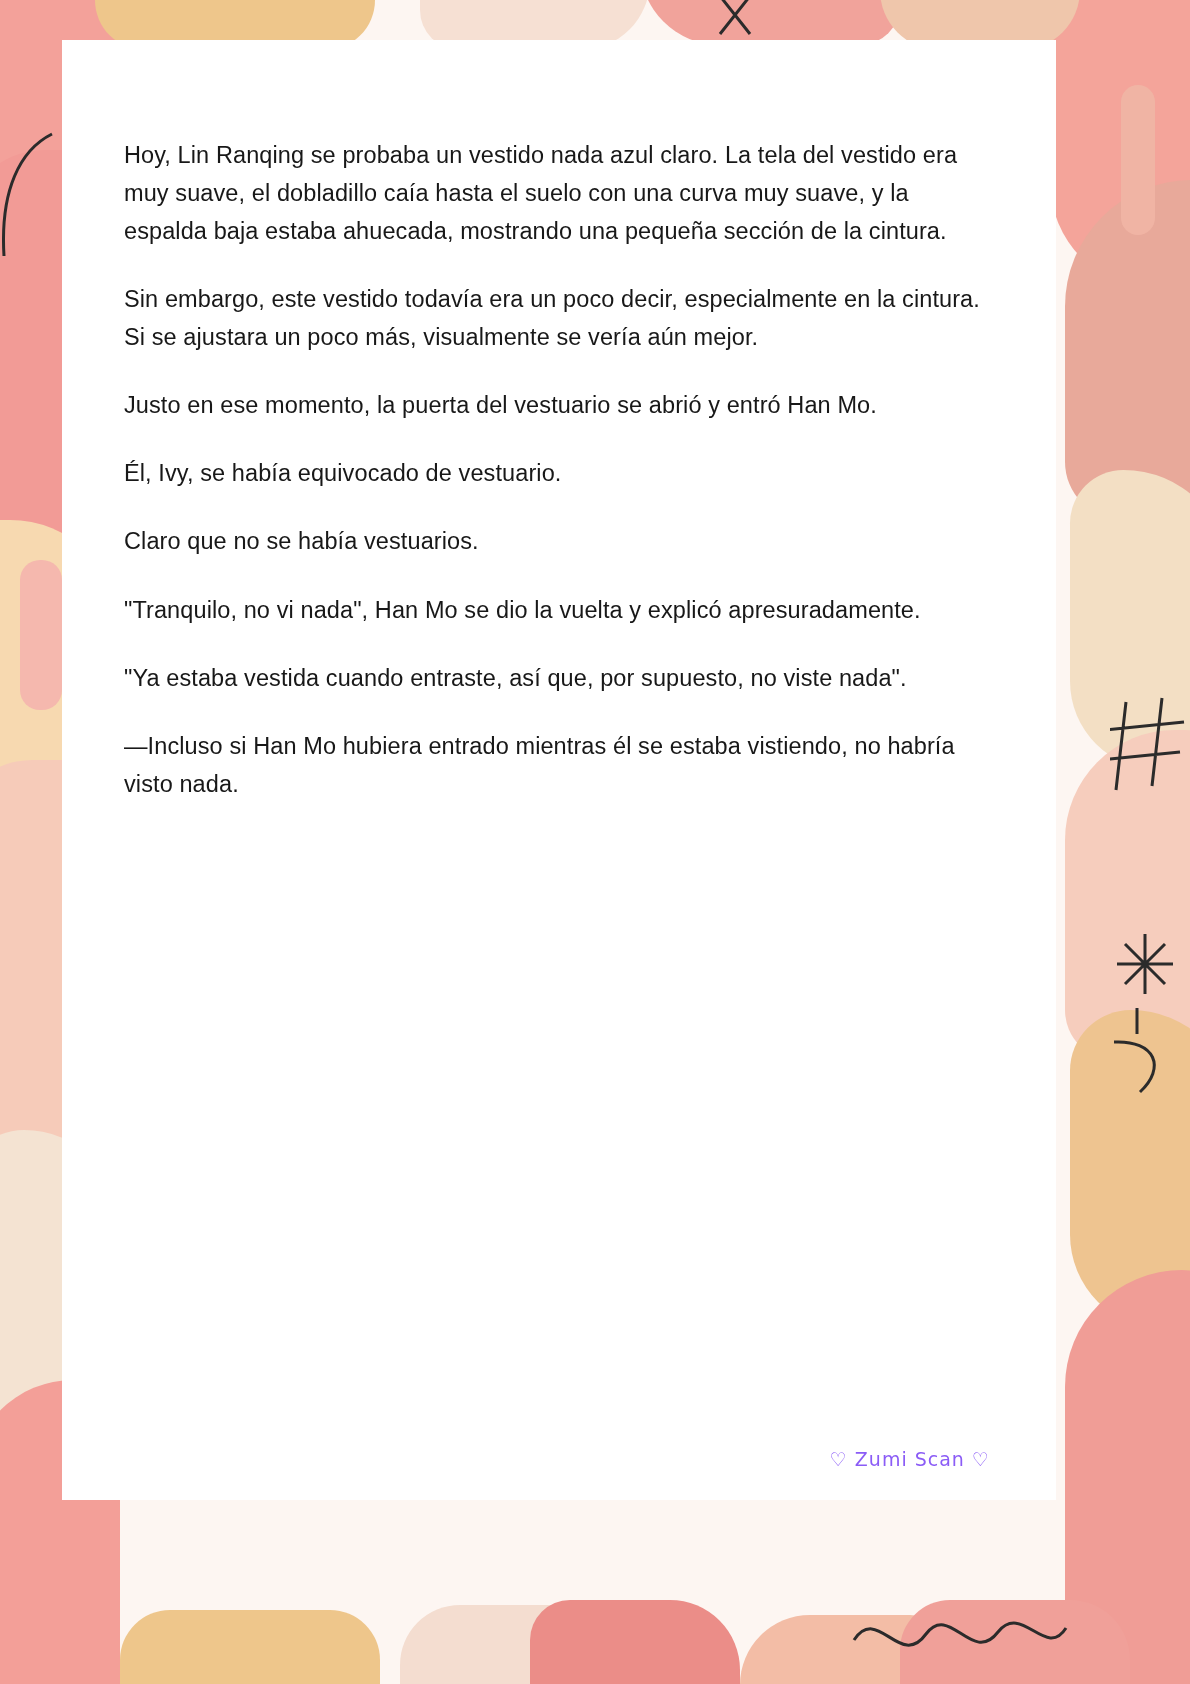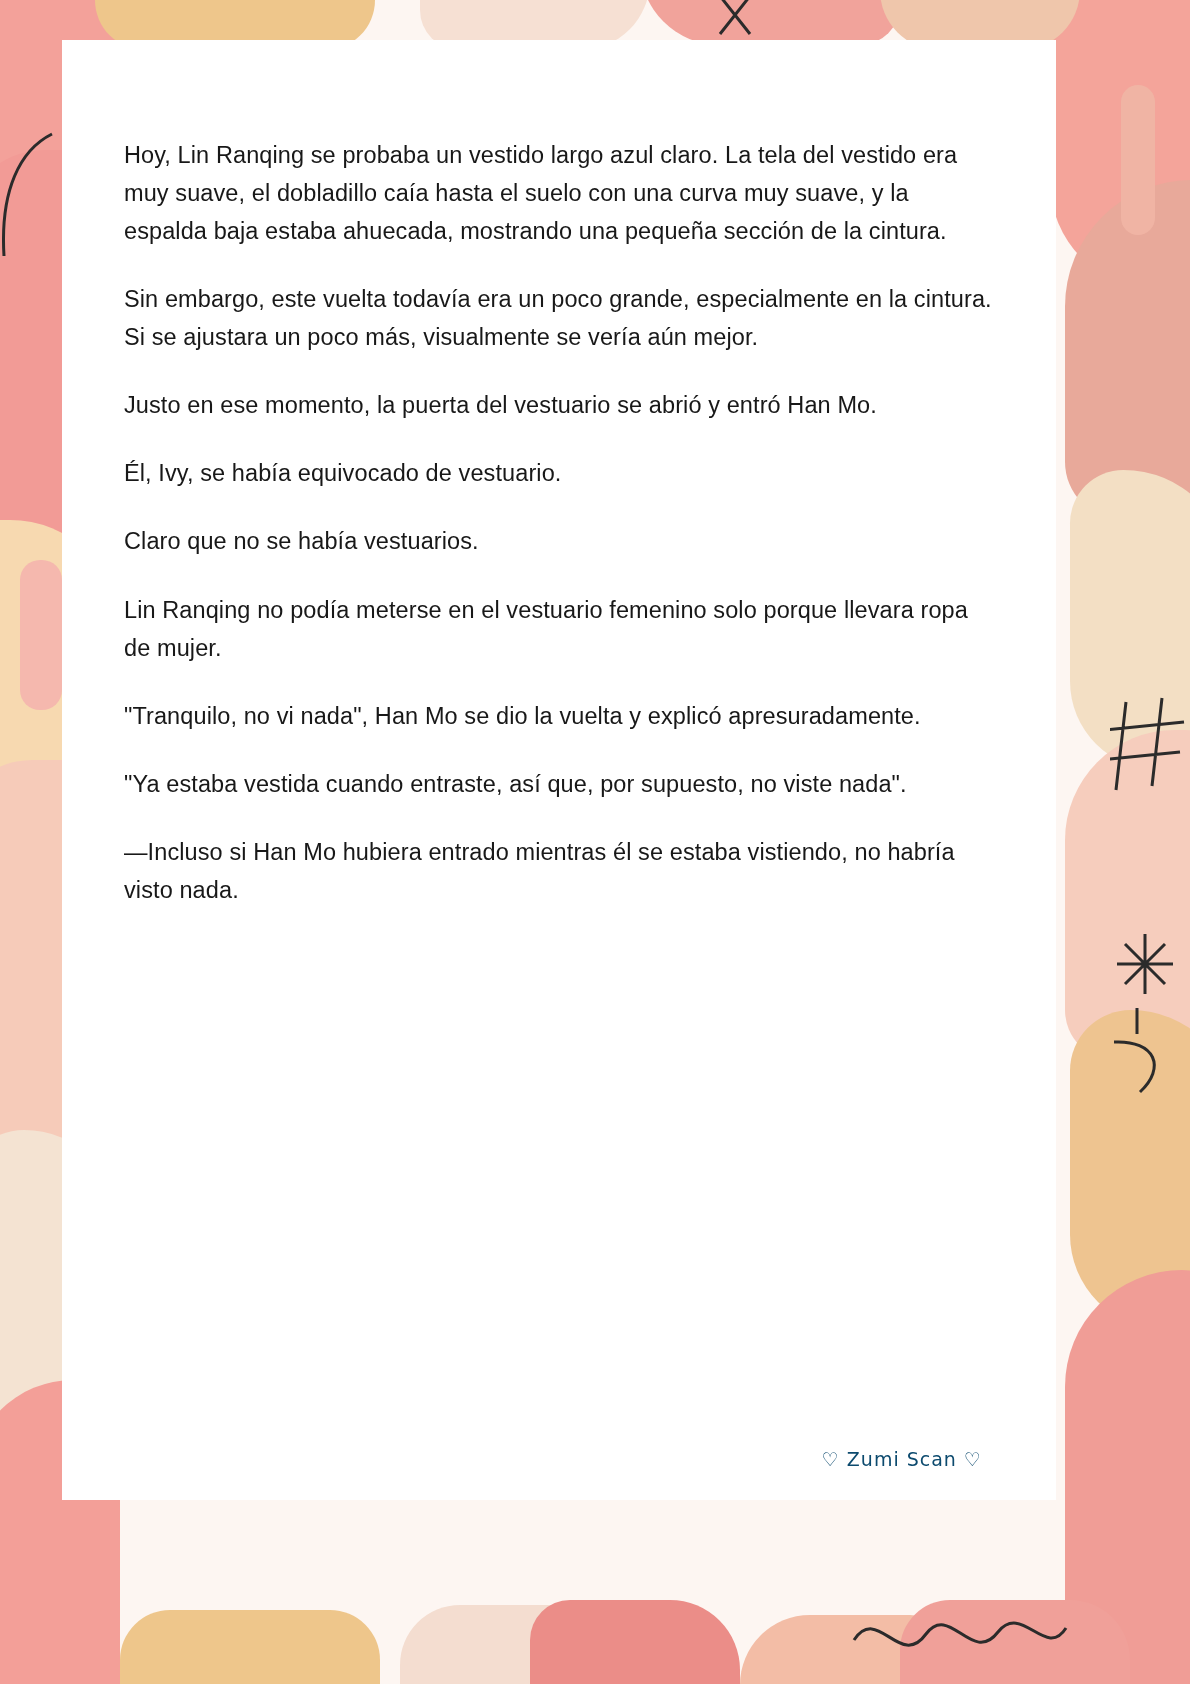"Hoy, Lin Ranqing se probaba" p { text: largo -> nada }
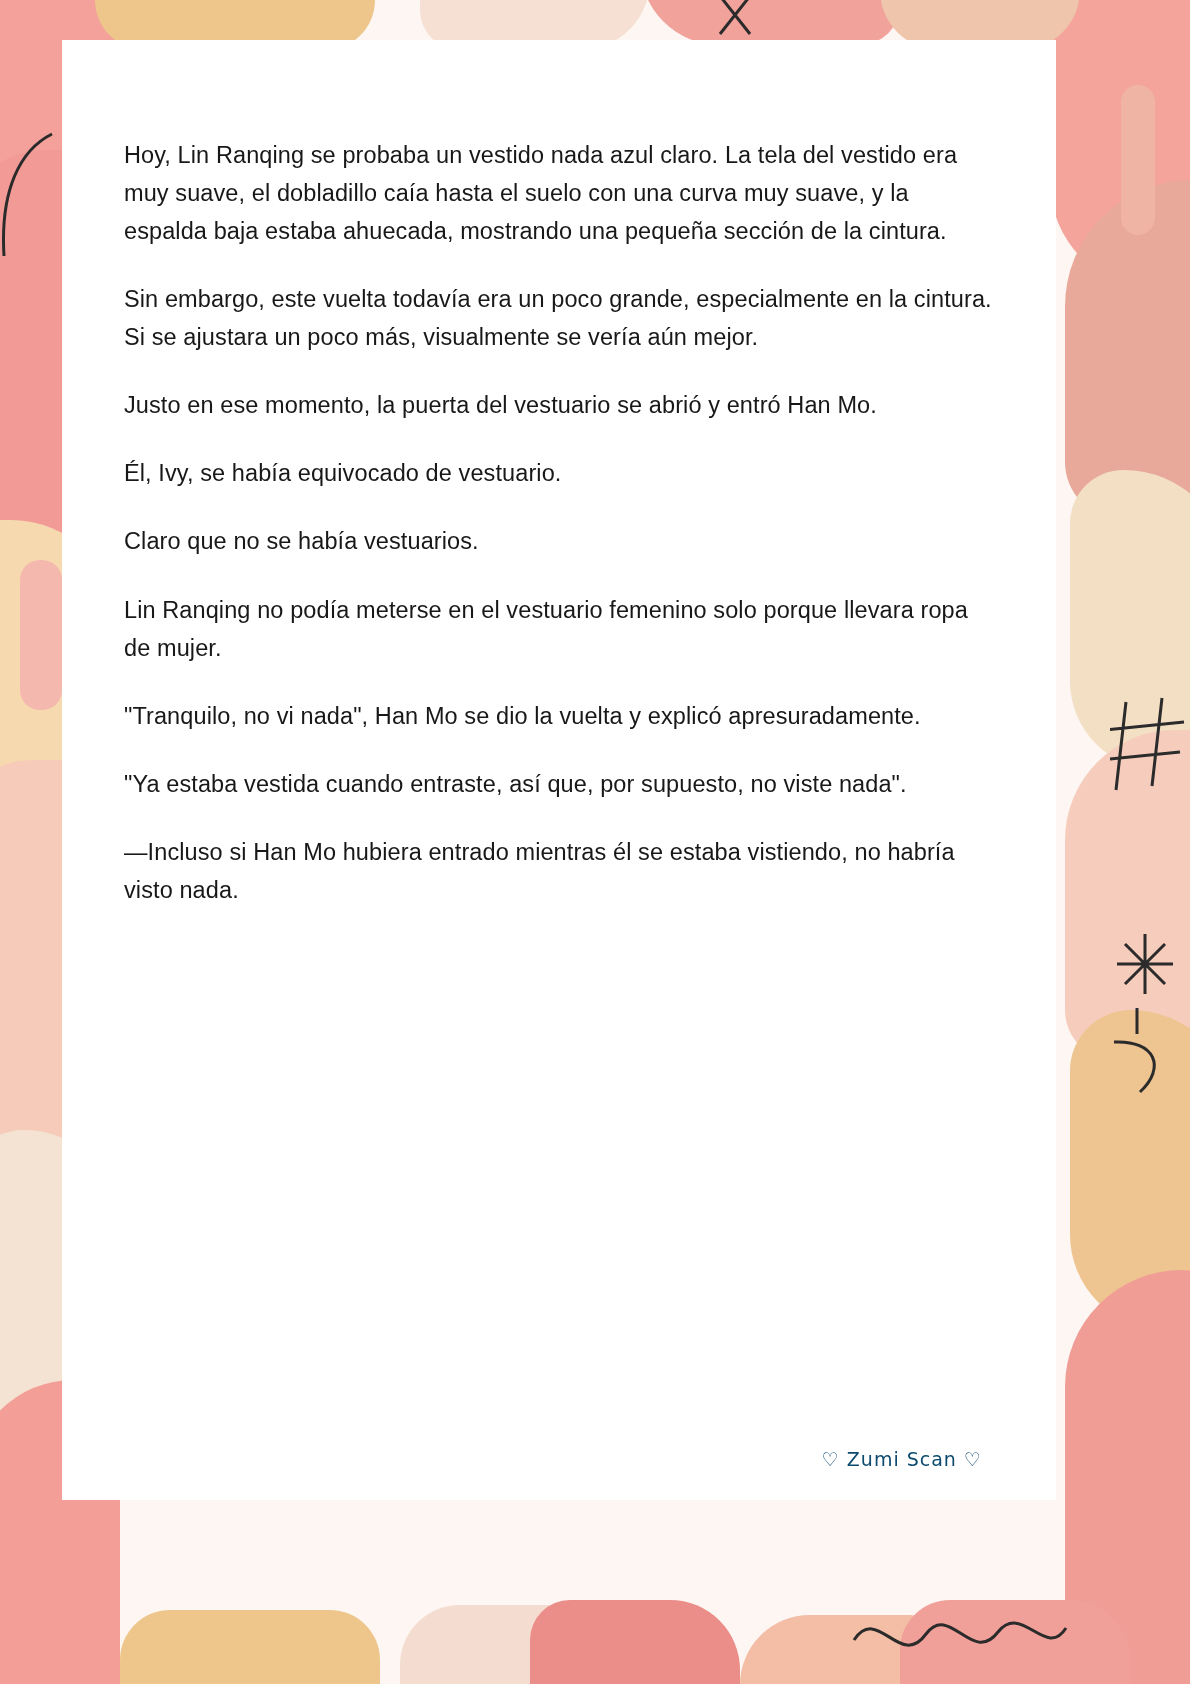"Sin embargo, este vuelta todavía" p { text: vuelta todavía era un poco grande -> vestido todavía era un poco decir }
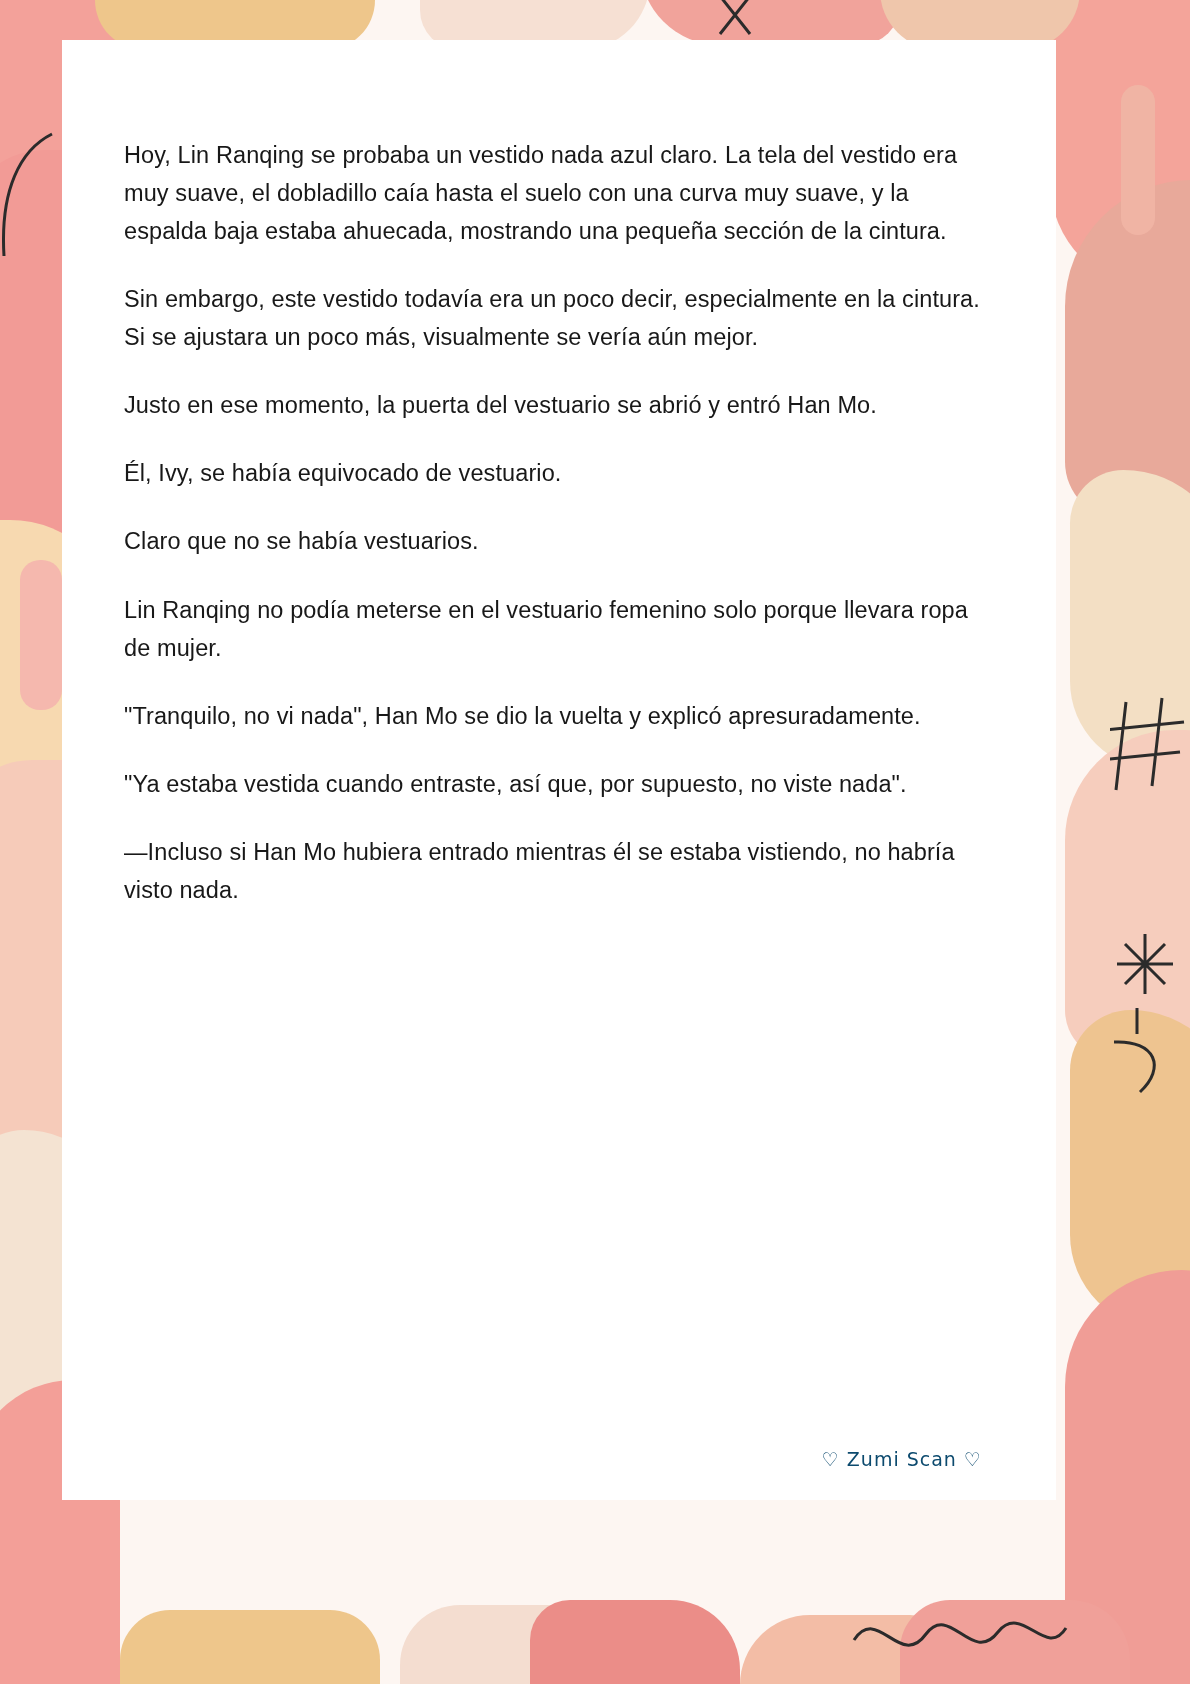"Lin Ranqing no podía meterse" p { html: <p>Lin Ranqing no podía meterse en el vestuario femenino solo porque llevara ropa de mujer.</p> -> none }
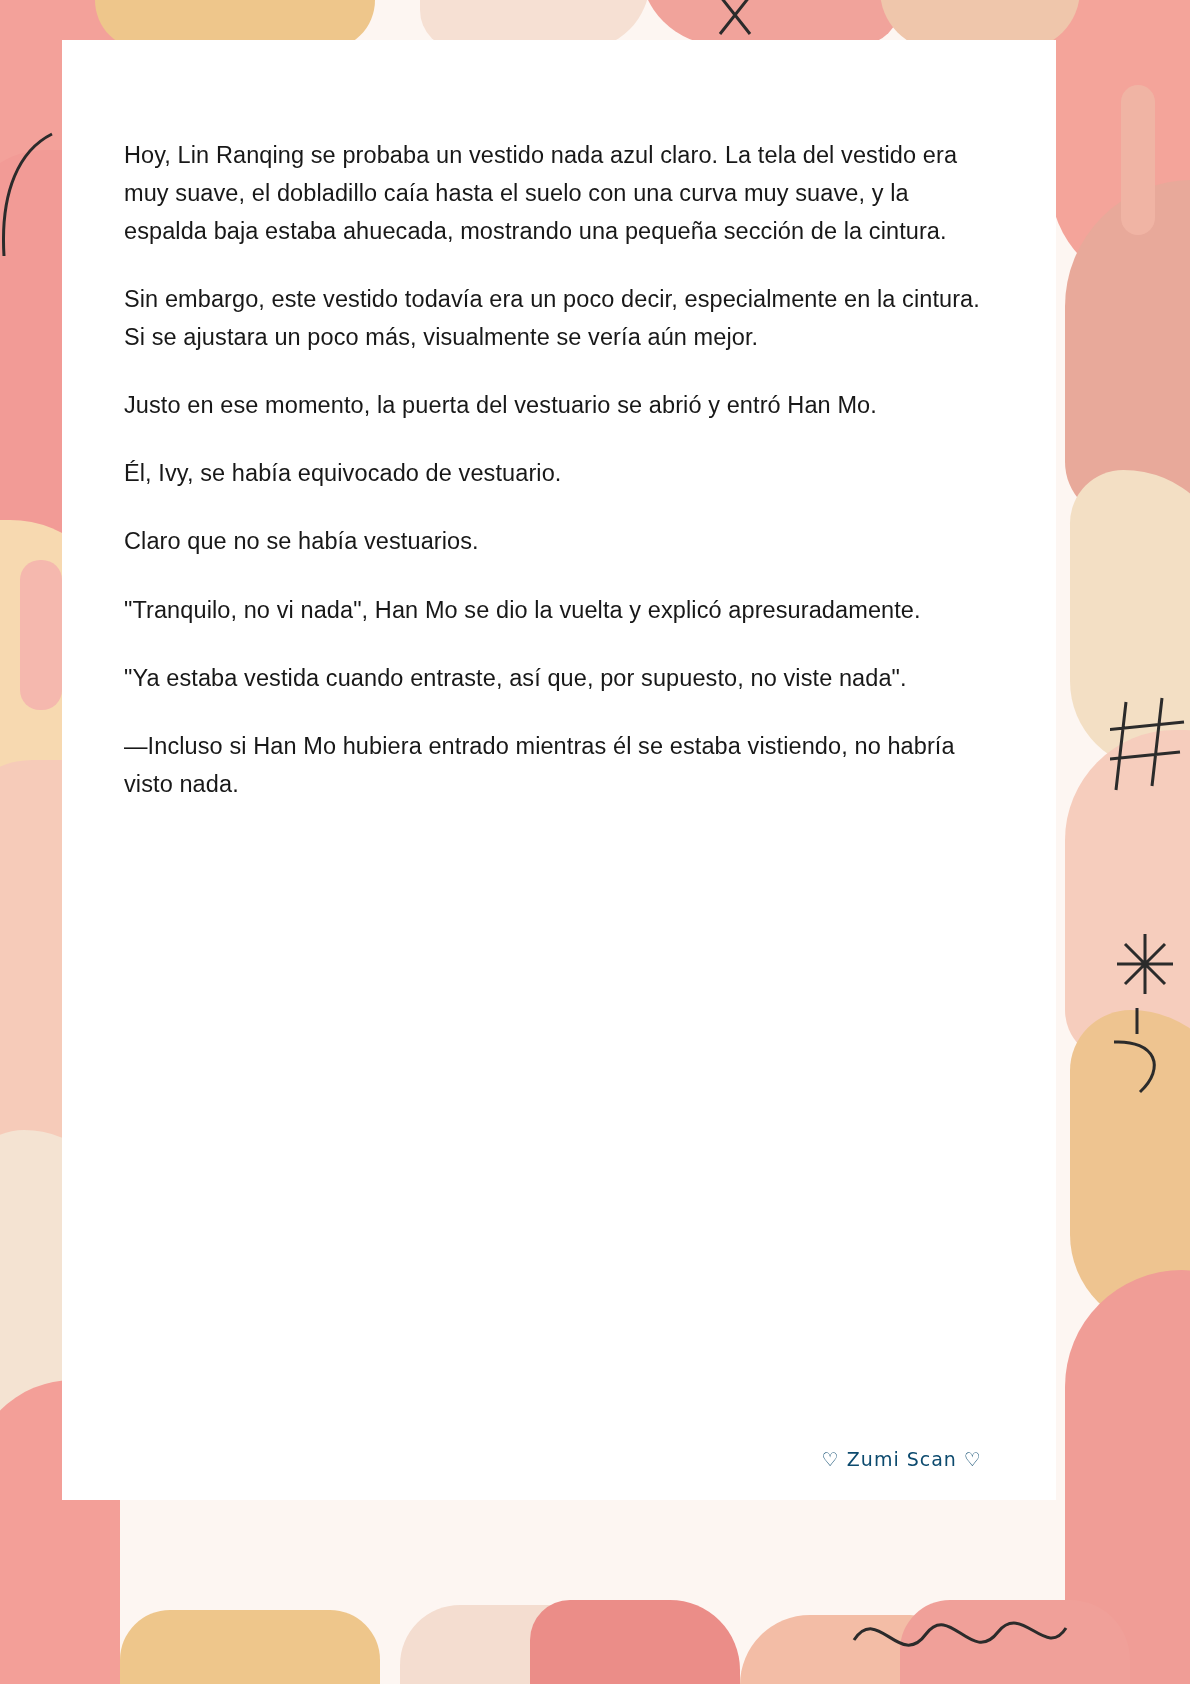"♡ Zumi Scan ♡" #watermark { color: #0c4a6e -> #8b5cf6; right: 74px -> 66px }
